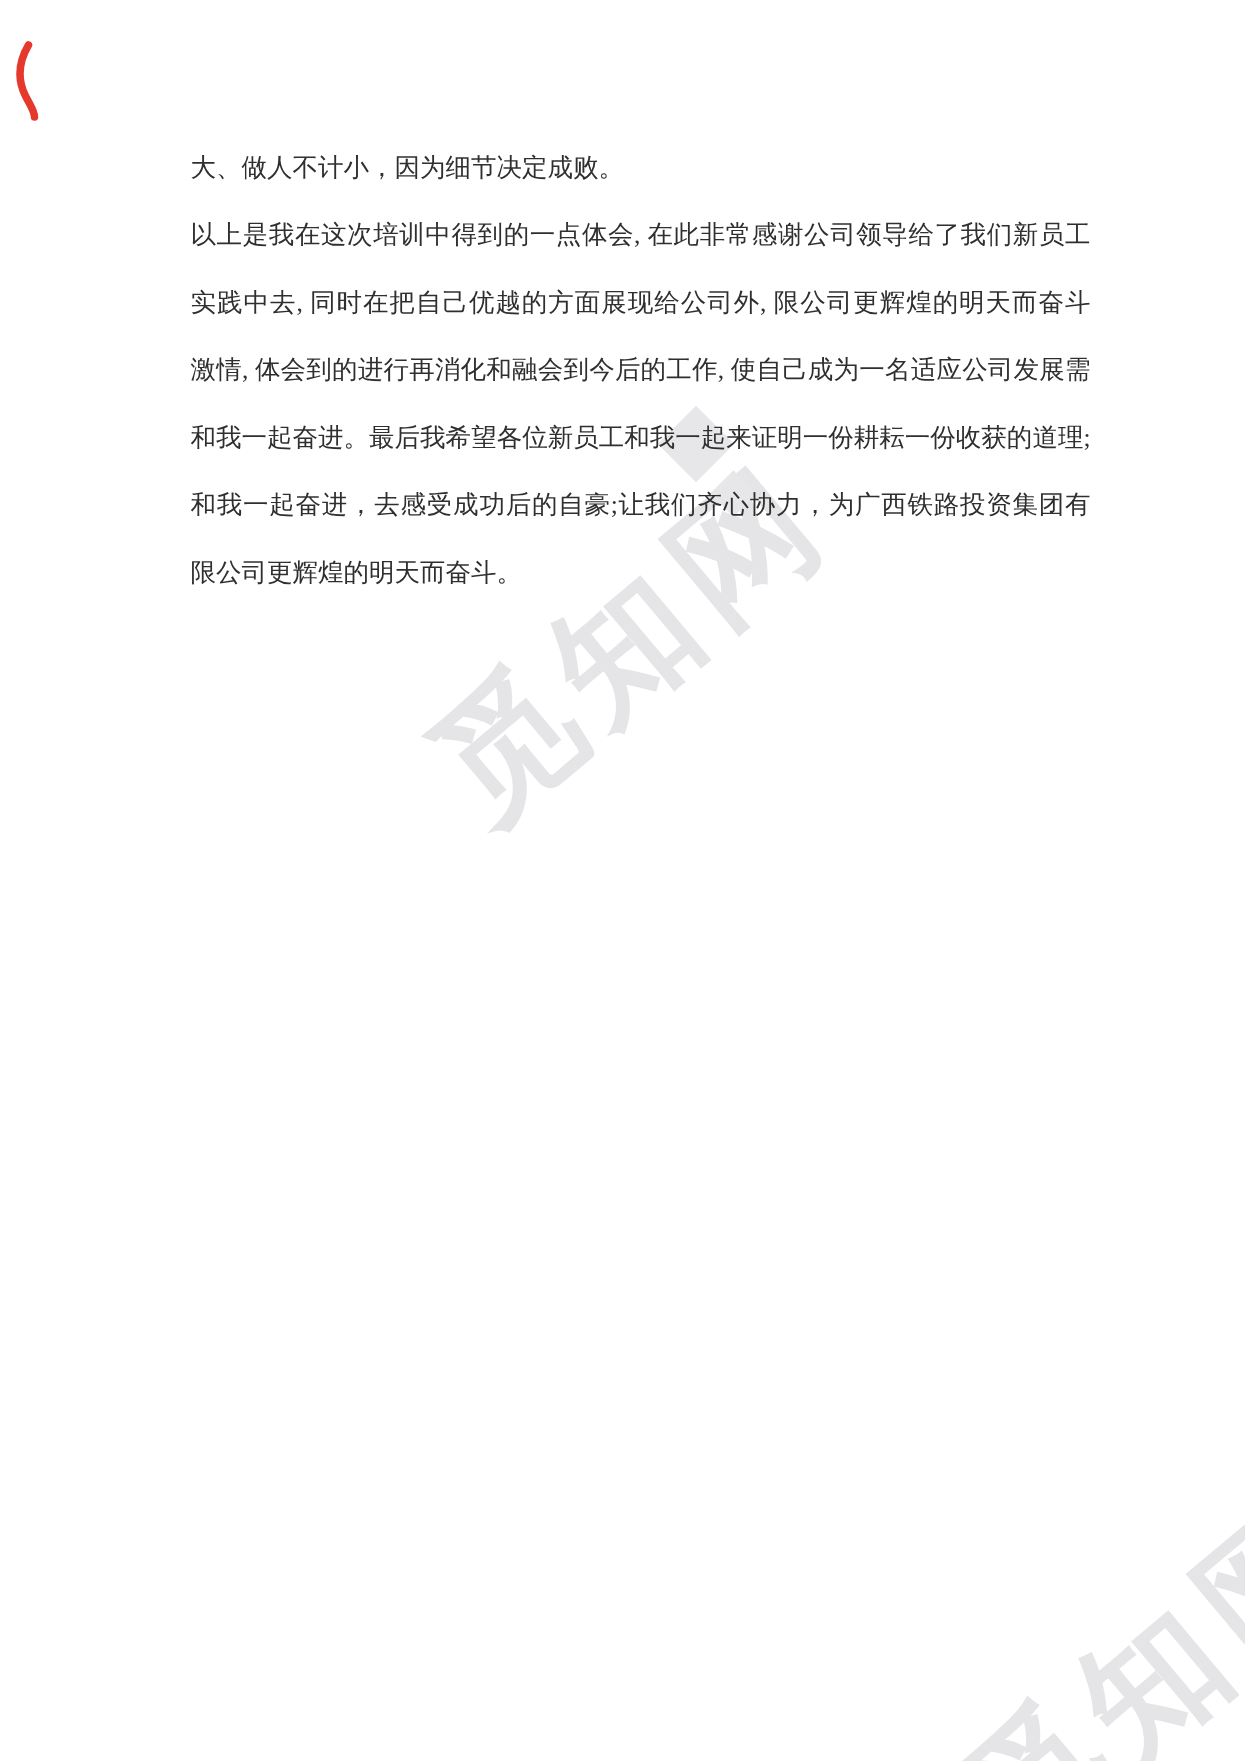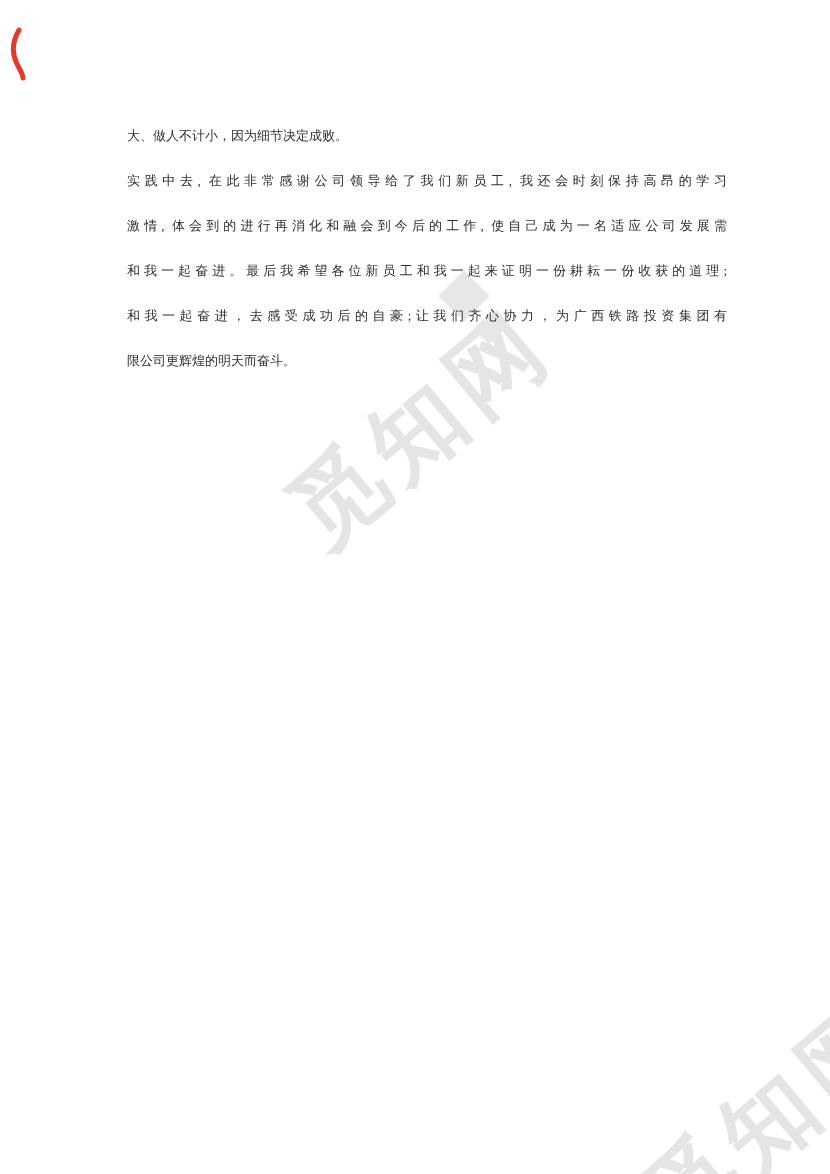"大、做人不计小，因为细节决定成败。" .body-text { font-size: 13px -> 17px; top: 113px -> 89px }
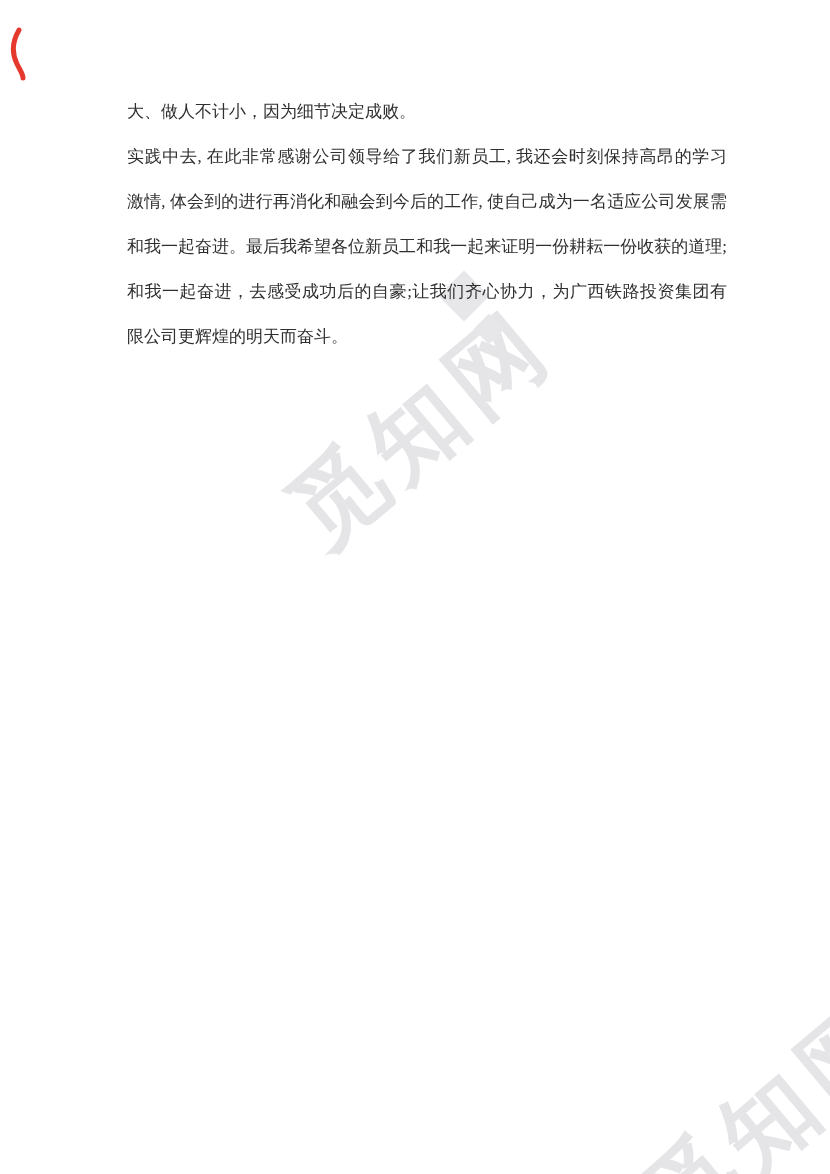"以上是我在这次培训中得到的一点体会, 在此非常感谢公司领导给了我们新员工" div.line { html: none -> <div>以上是我在这次培训中得到的一点体会, 在此非常感谢公司领导给了我们新员工</div> }
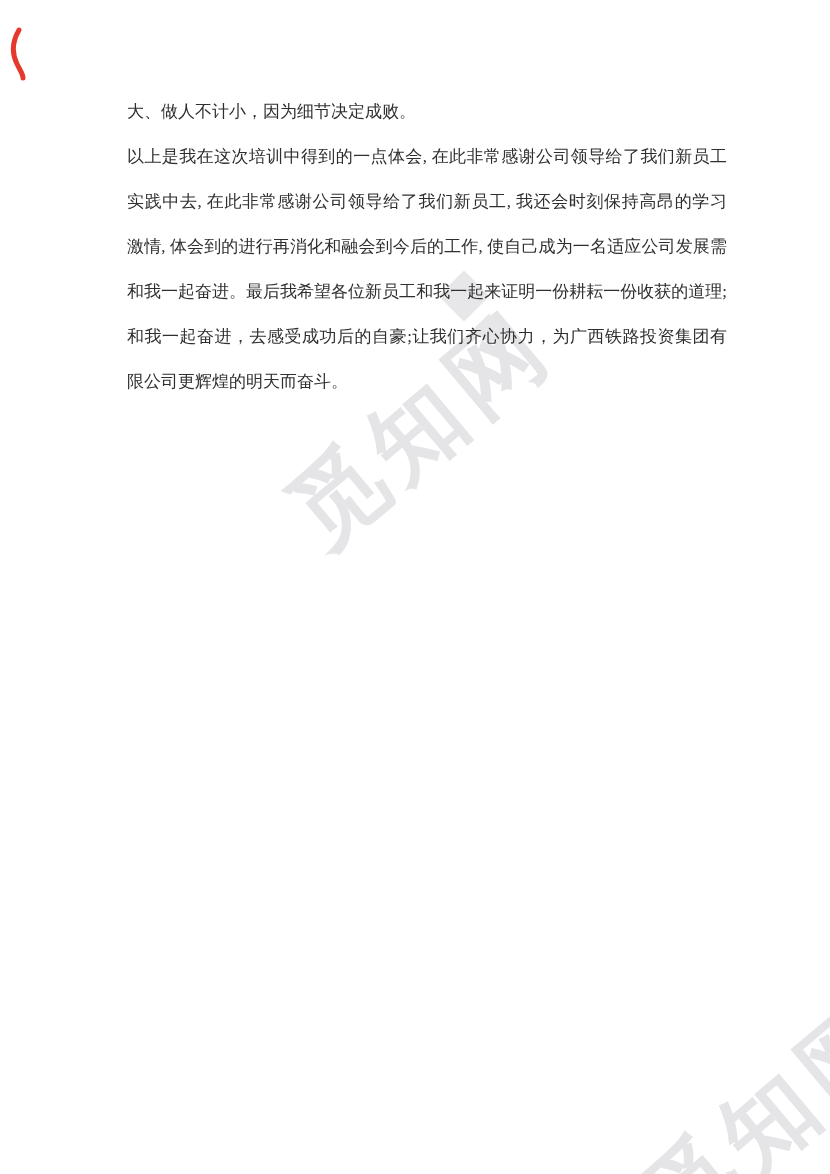"实践中去, 在此非常感谢公司领导给了我们新员工, 我还会时刻保持高昂的学习" div.line { text: 在此非常感谢公司领导给了我们新员工, 我还会时刻保持高昂的学习 -> 同时在把自己优越的方面展现给公司外, 限公司更辉煌的明天而奋斗 }
